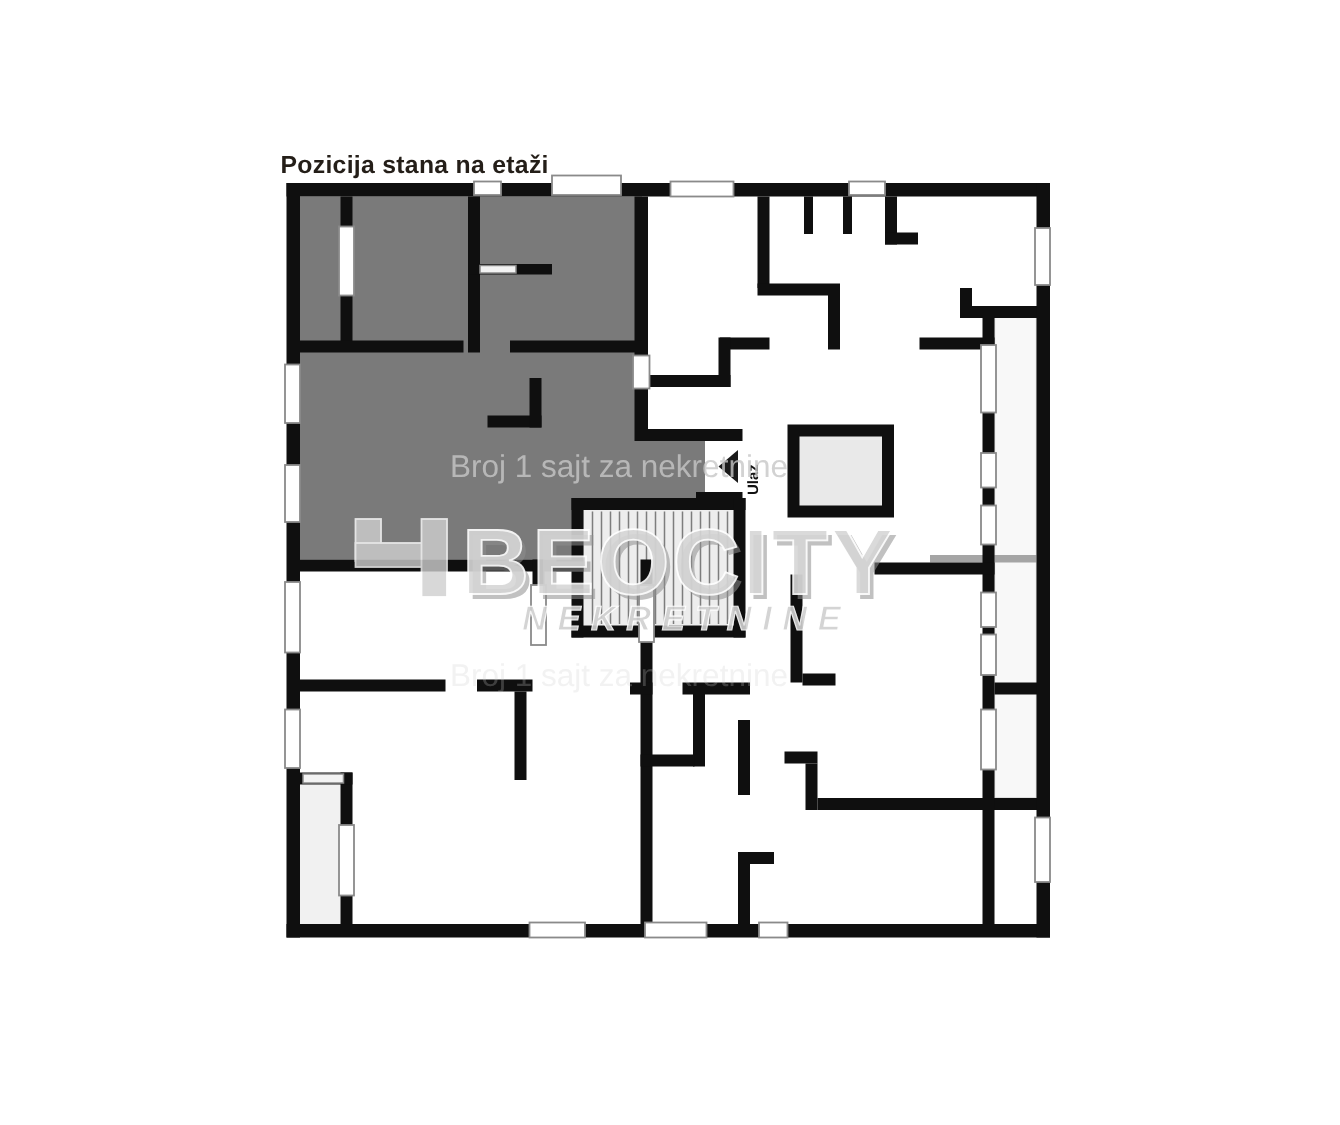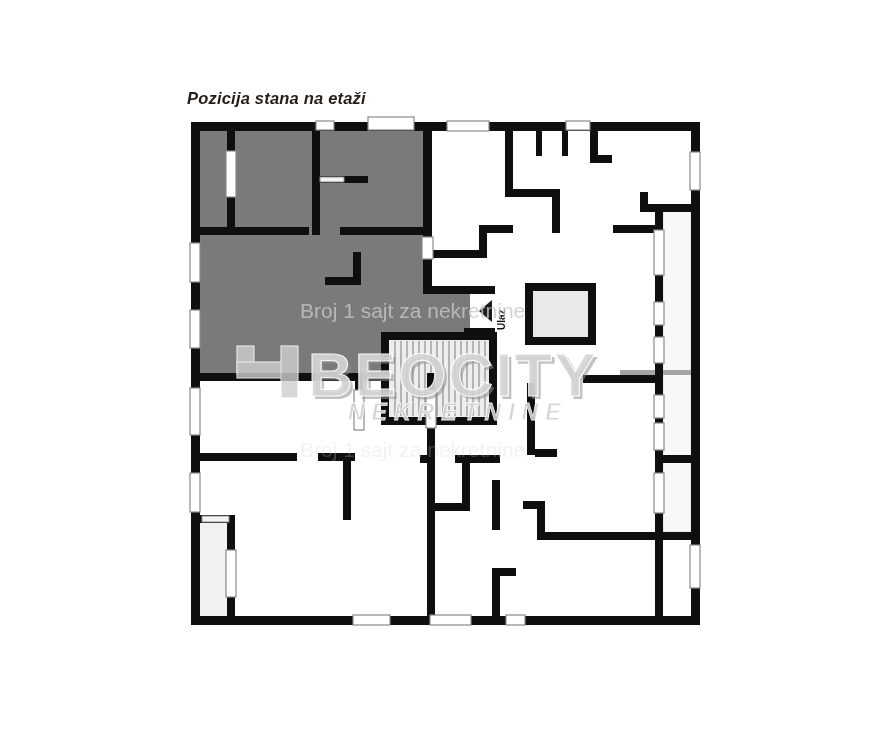"Pozicija stana na etaži" .page-title { font-style: italic -> none; top: 89px -> 101px }
